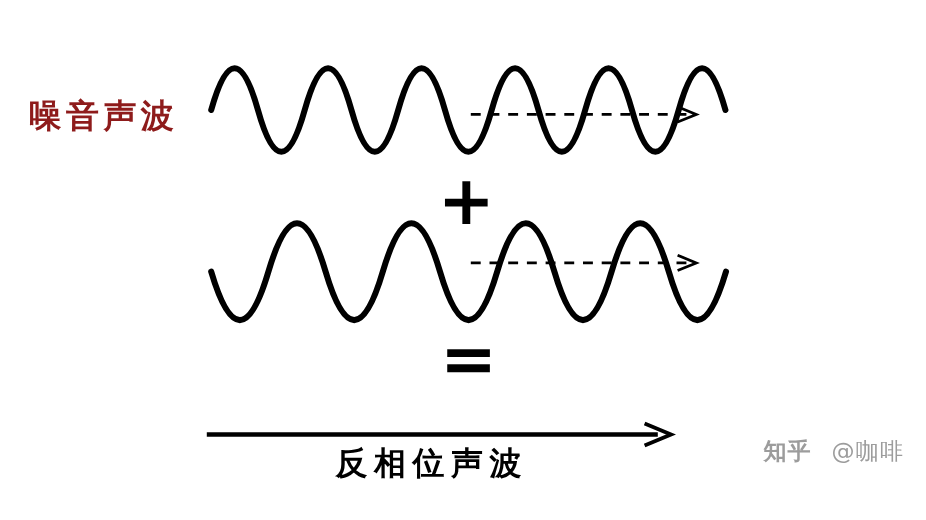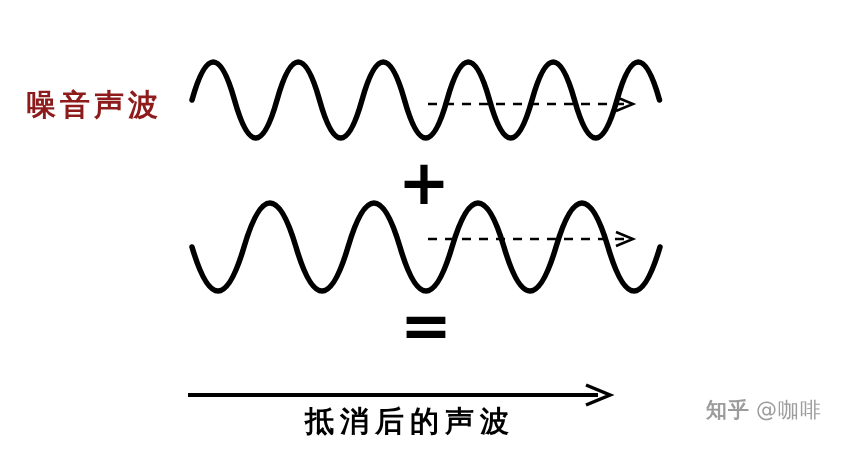"抵消后的声波" div.abs { text: 抵消后的 -> 反相位 }
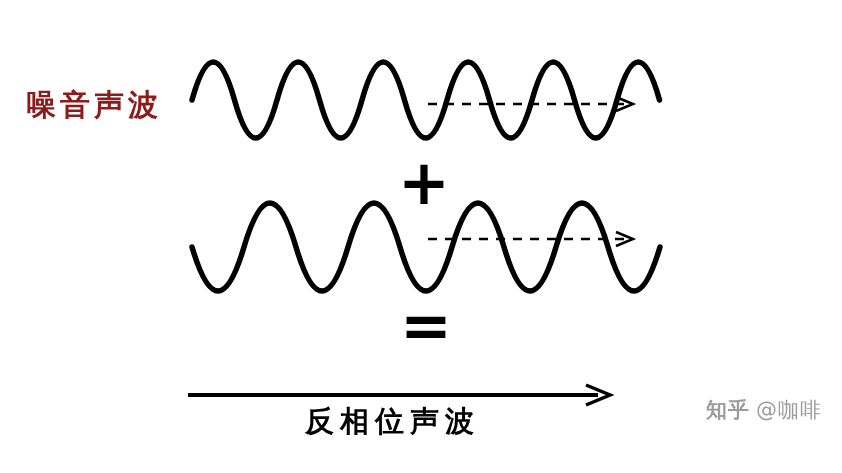"知乎" #watermark .brand { margin-right: 6px -> 18px }
